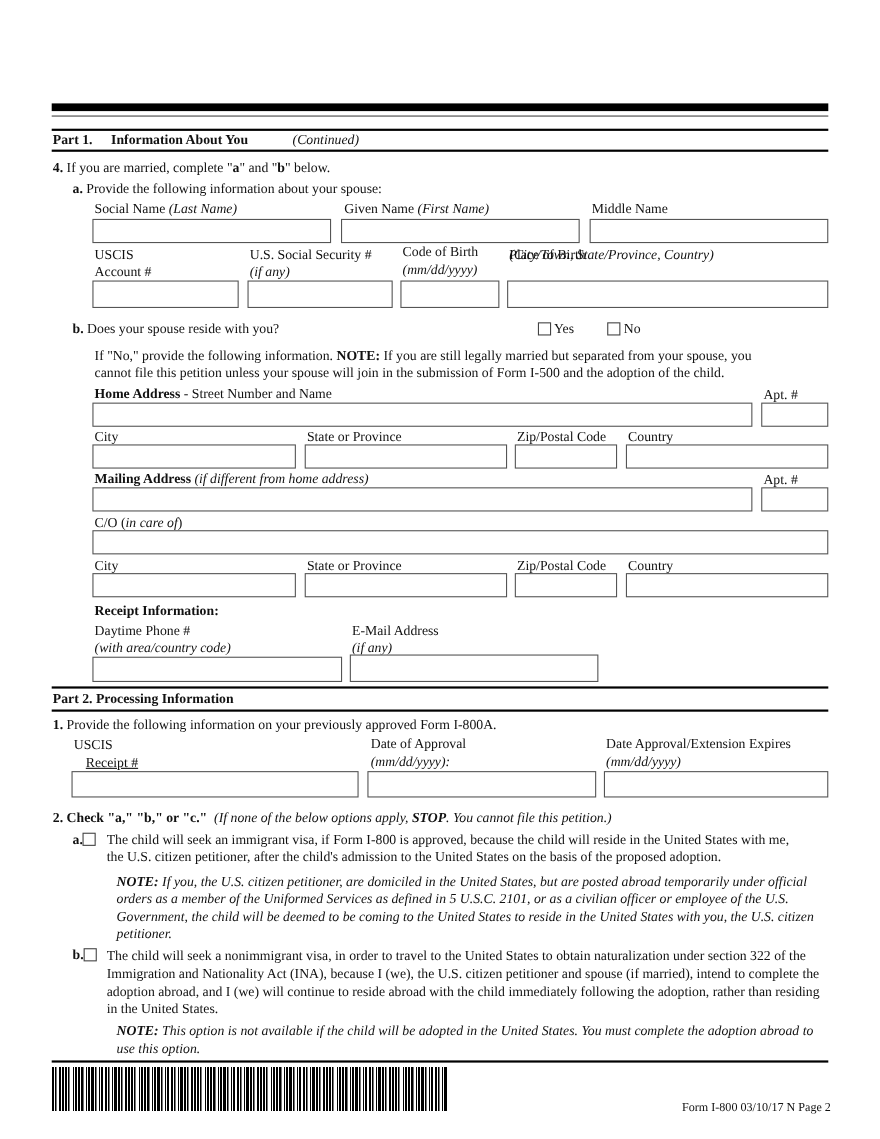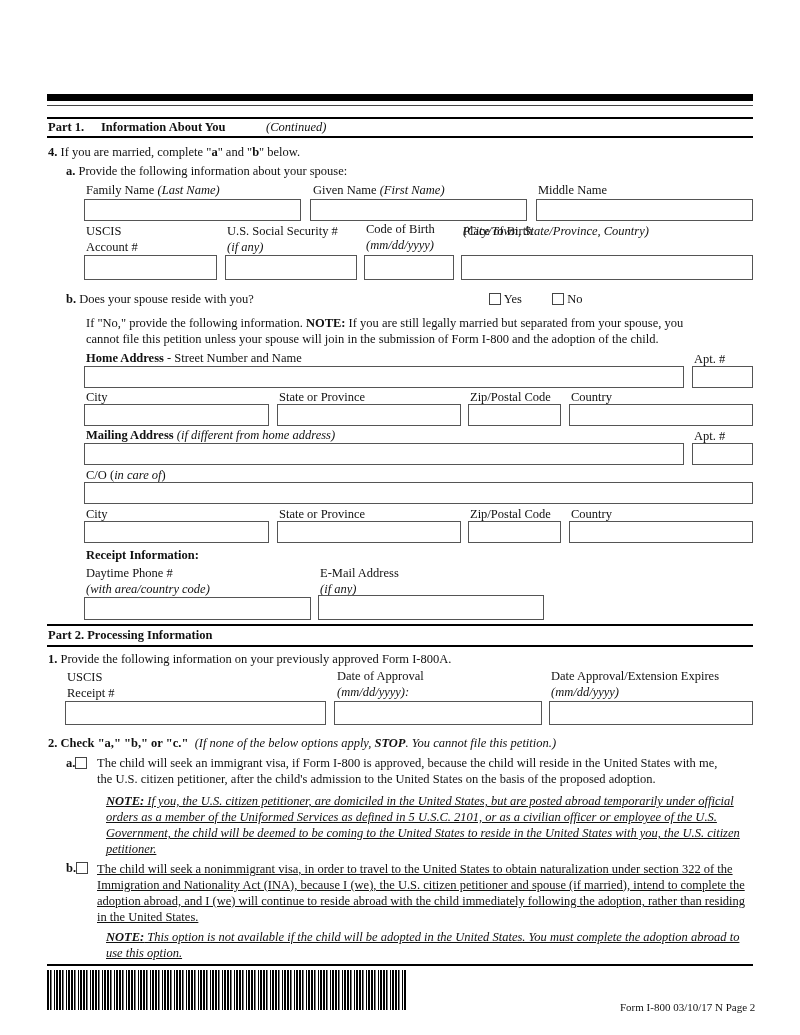"Family Name" span { text: Family -> Social }
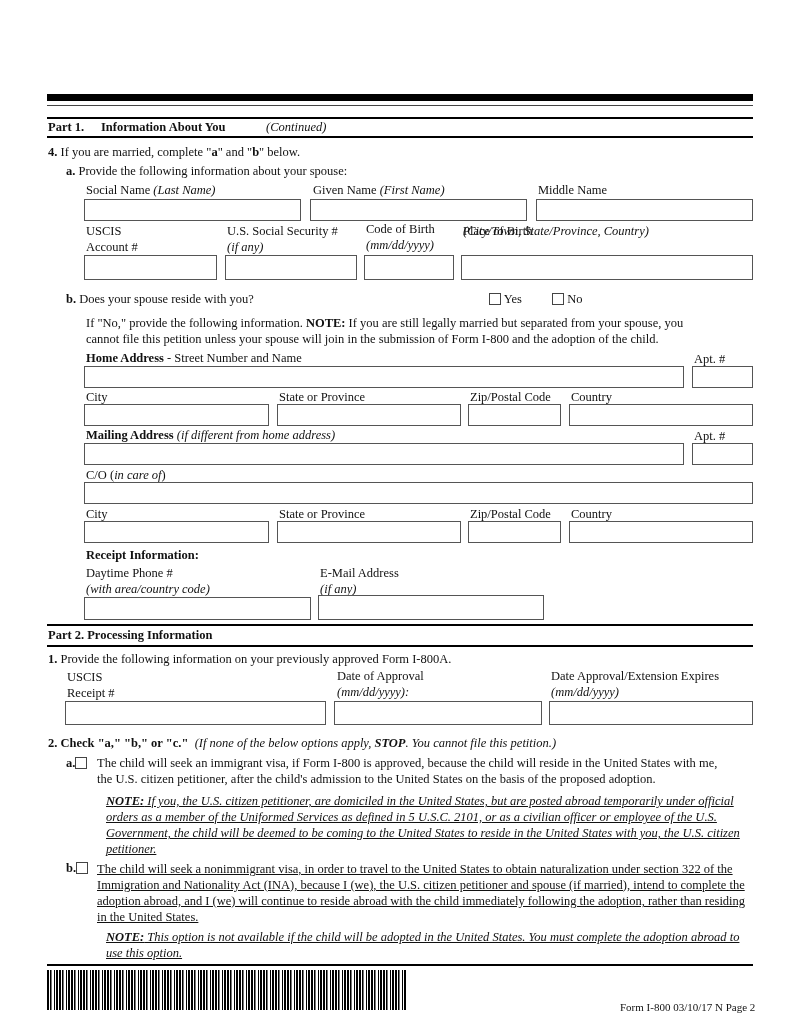"cannot file this petition unless" div.lbl { text: I-800 -> I-500 }
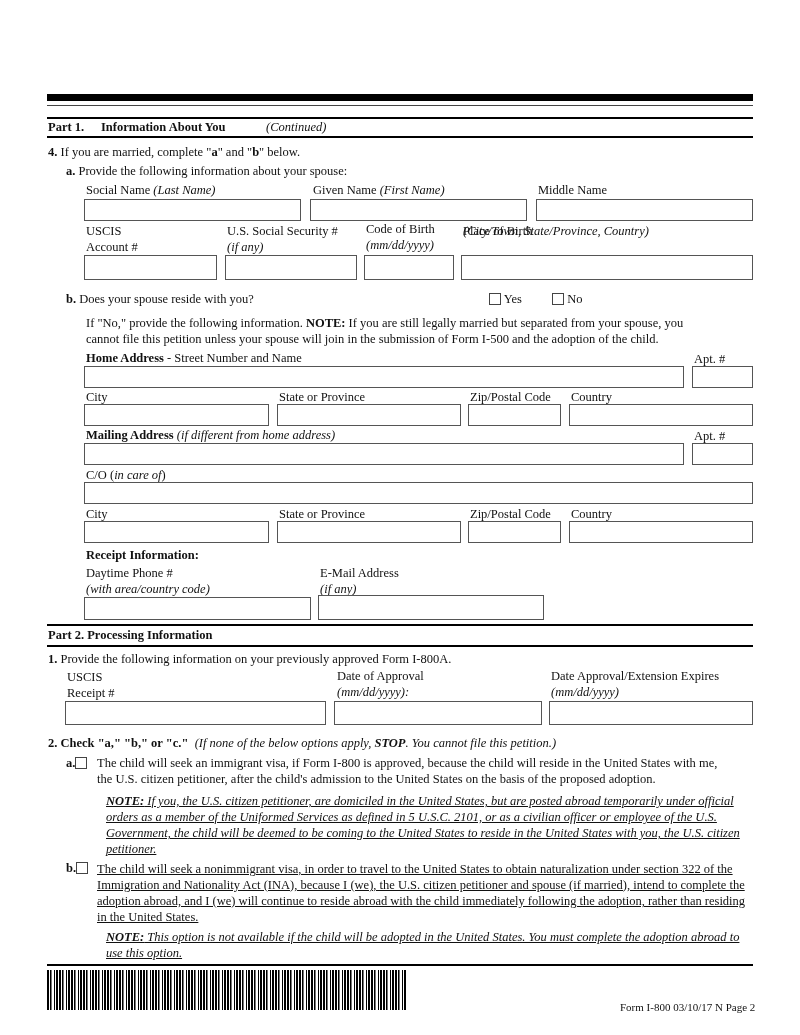"Receipt #" div.lbl { left: 67px -> 78px; text-decoration: none -> underline }
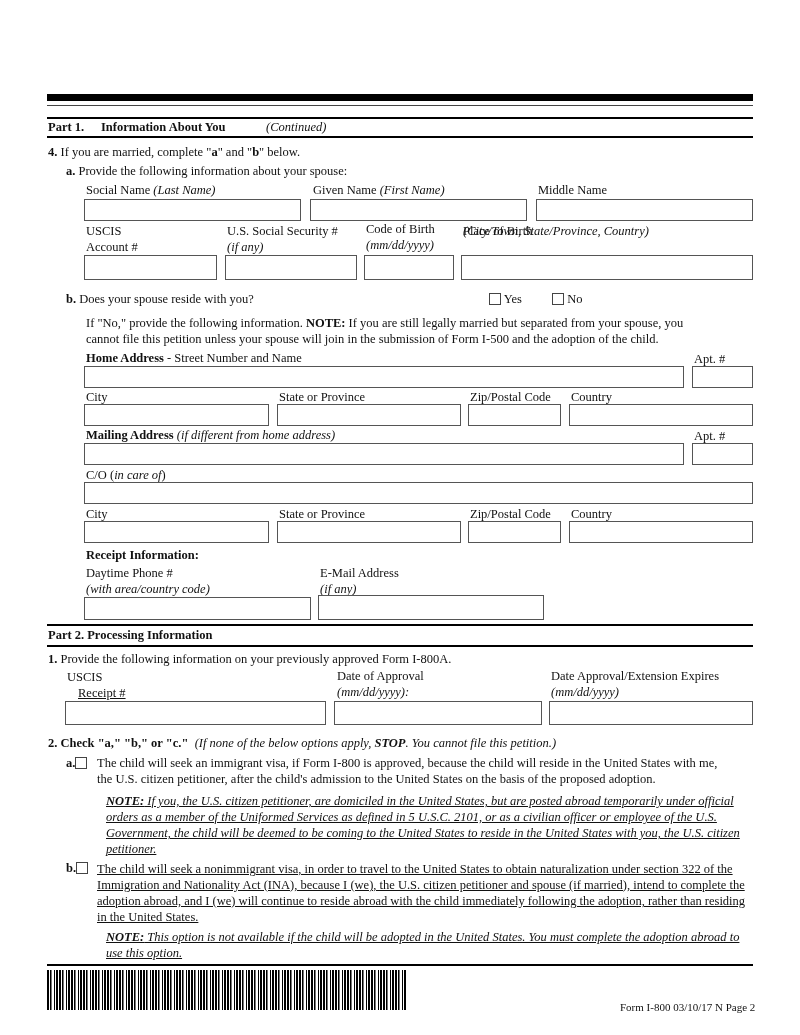"NOTE: If you, the U.S." .para { text-decoration: underline -> none }
